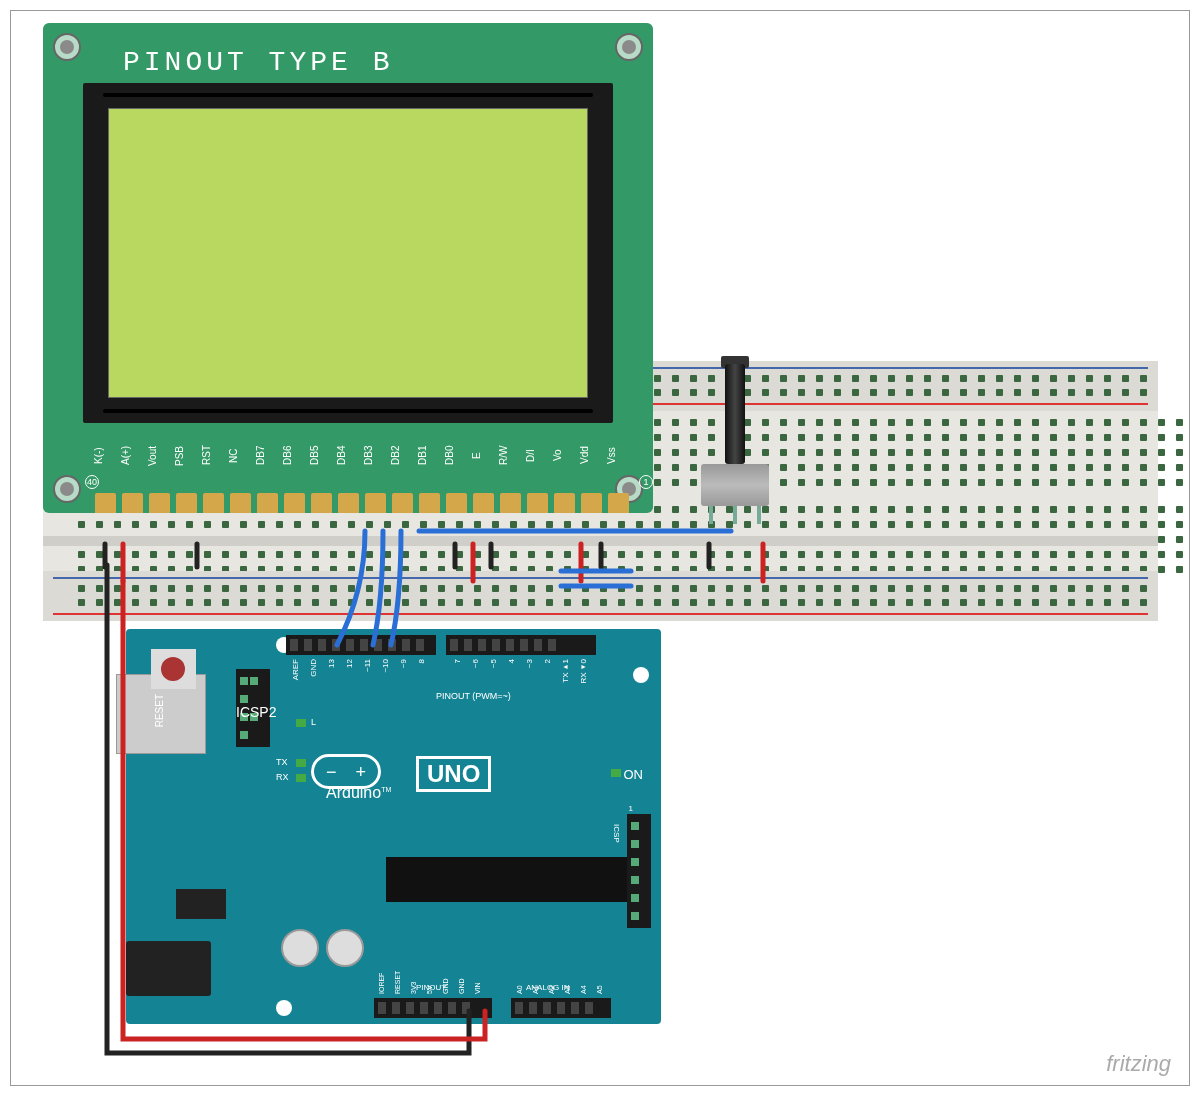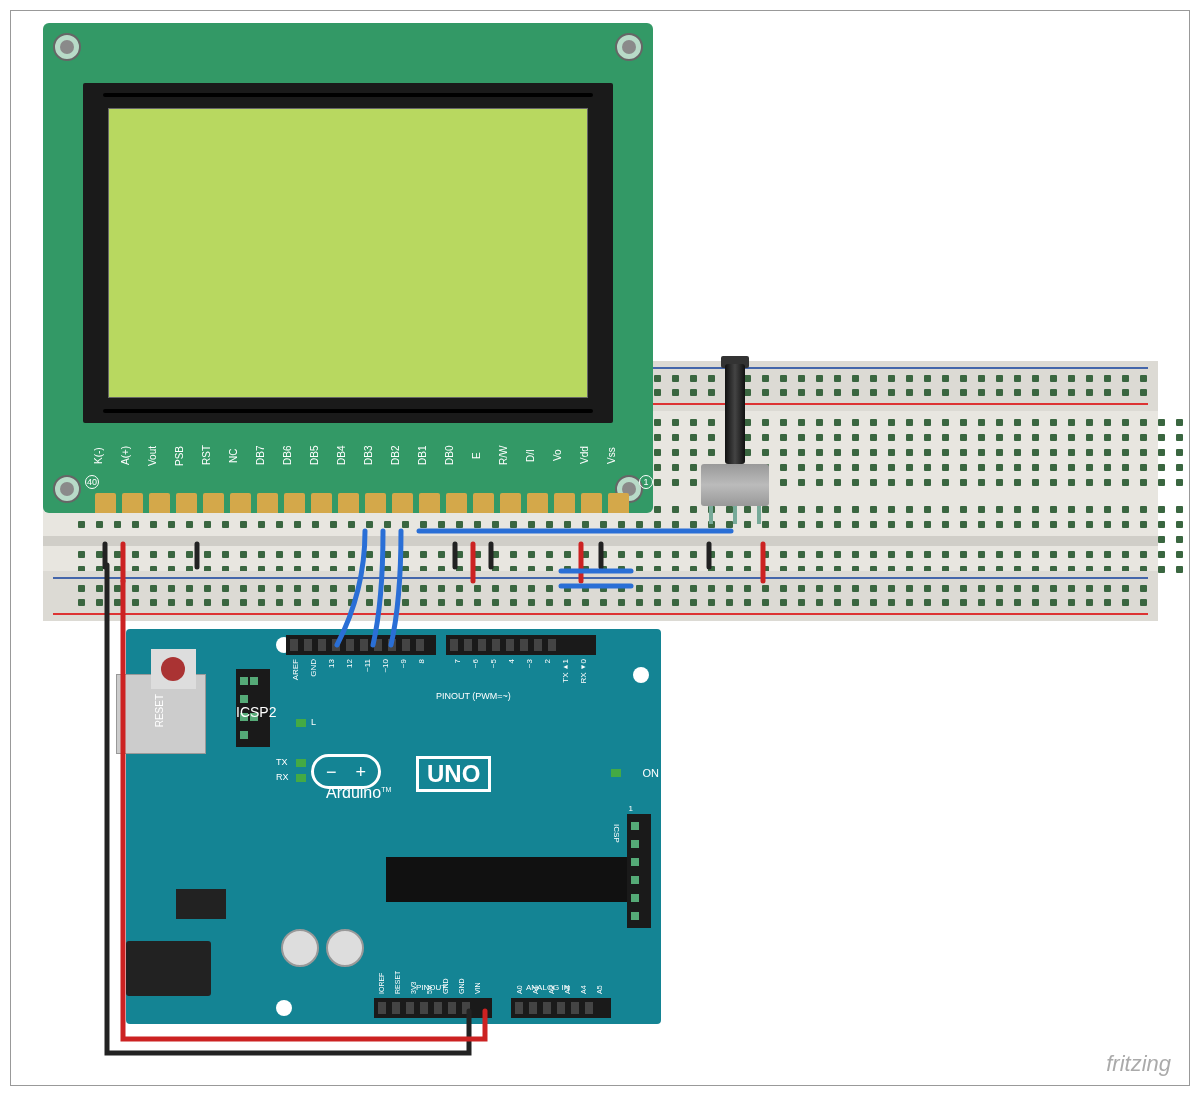"PINOUT TYPE B" div.lcd-title { html: none -> <div>PINOUT TYPE B</div> }
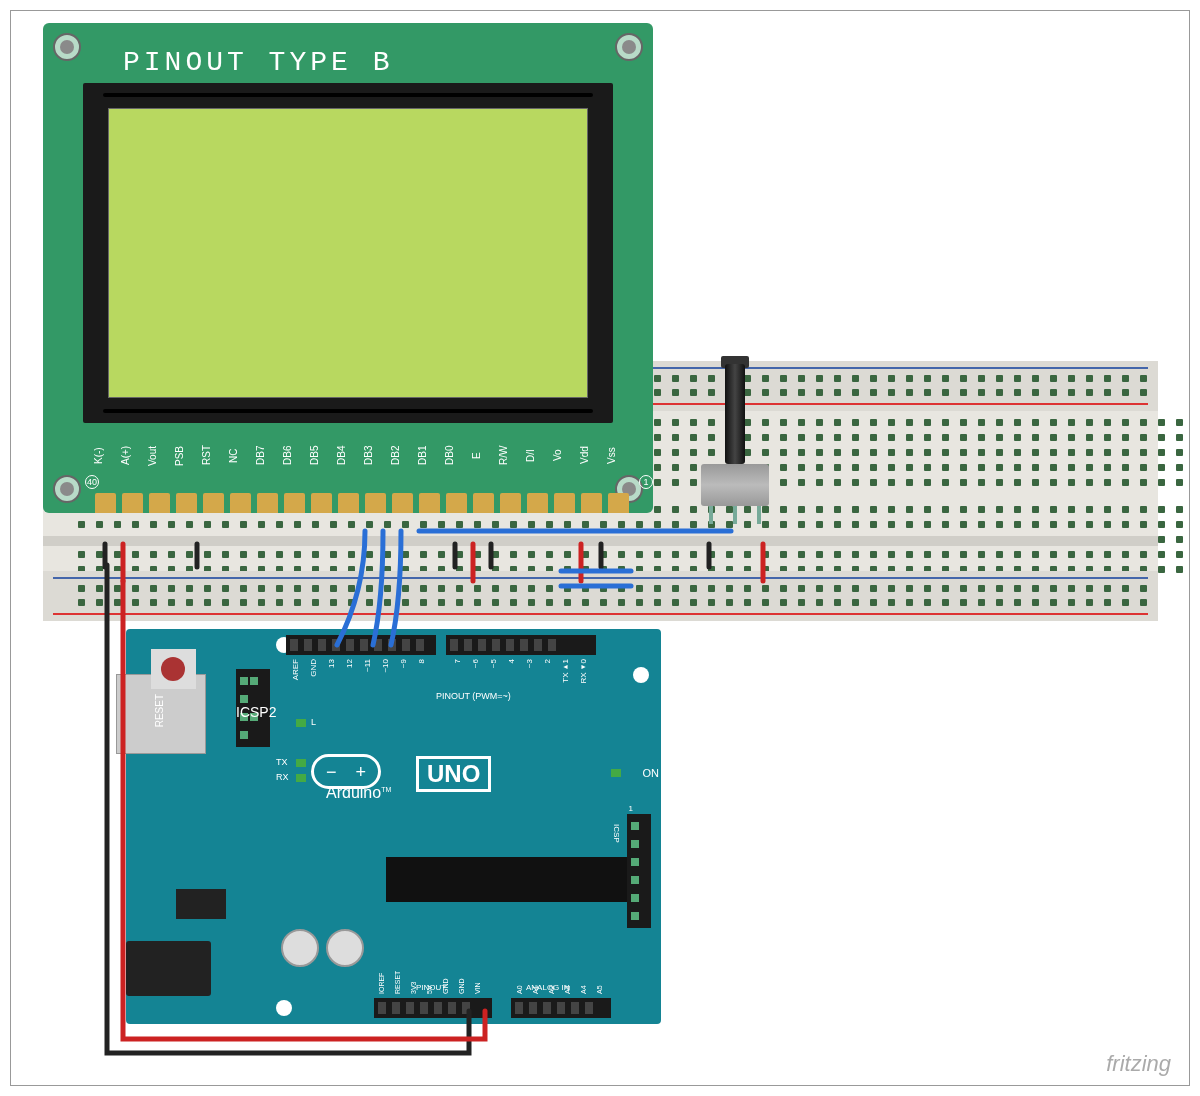"ON" div.ard-text { font-size: 11px -> 13px; right: 2px -> 18px }
